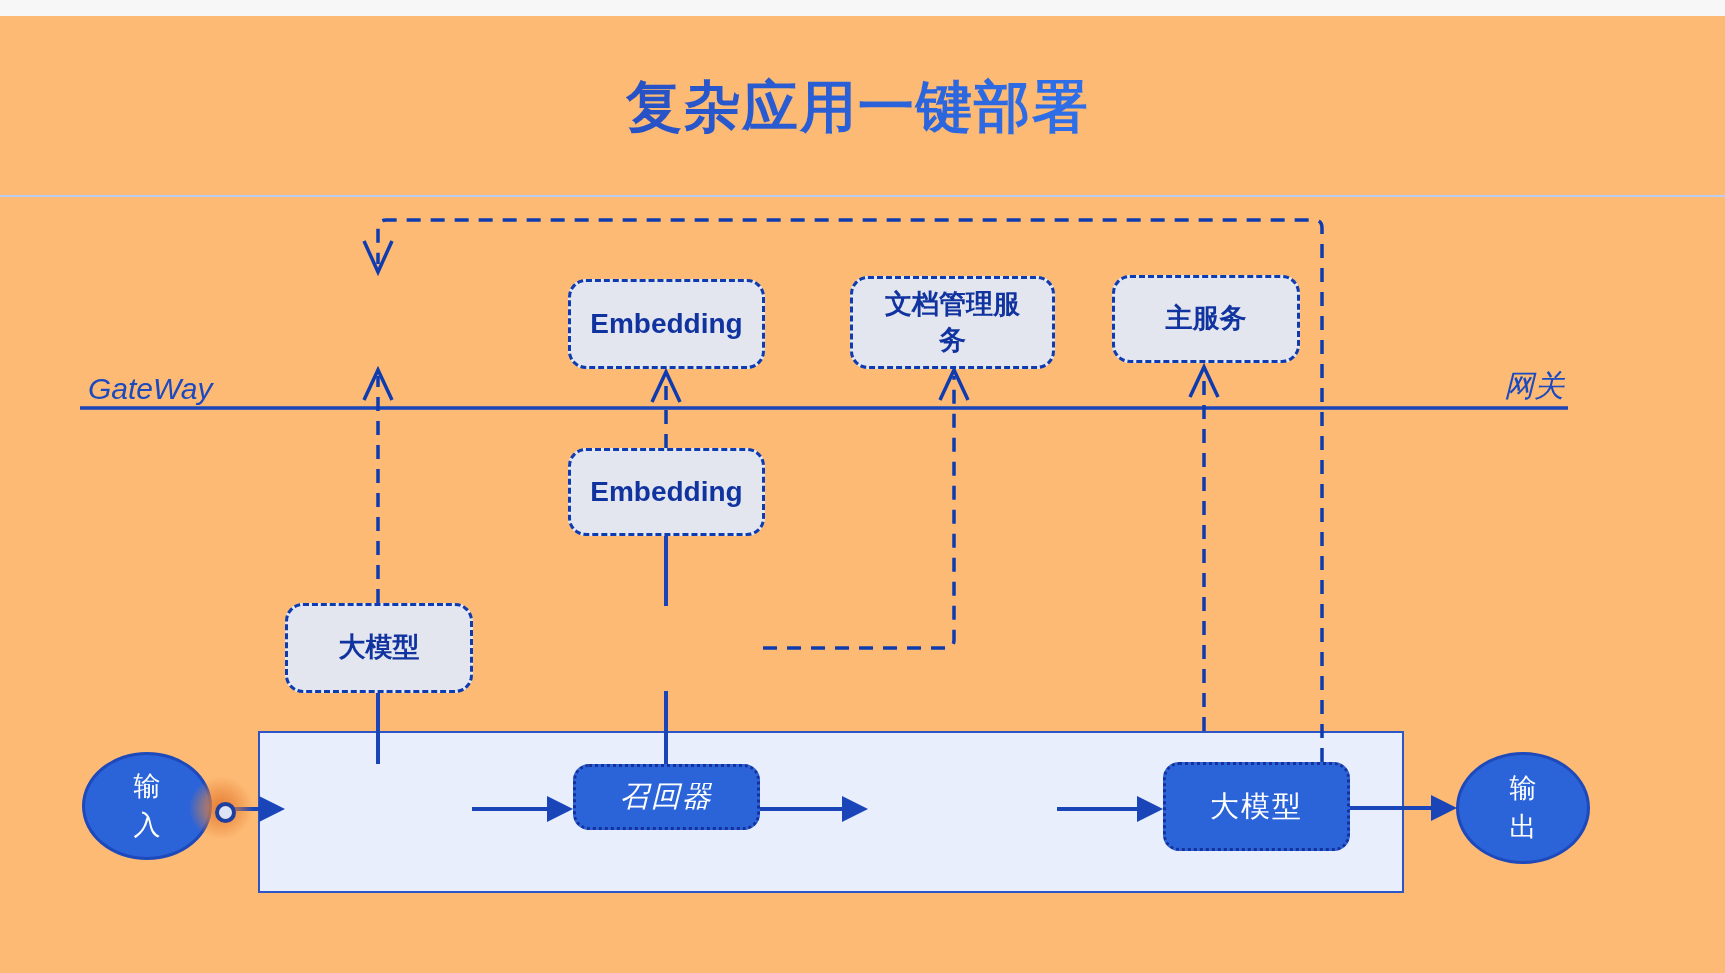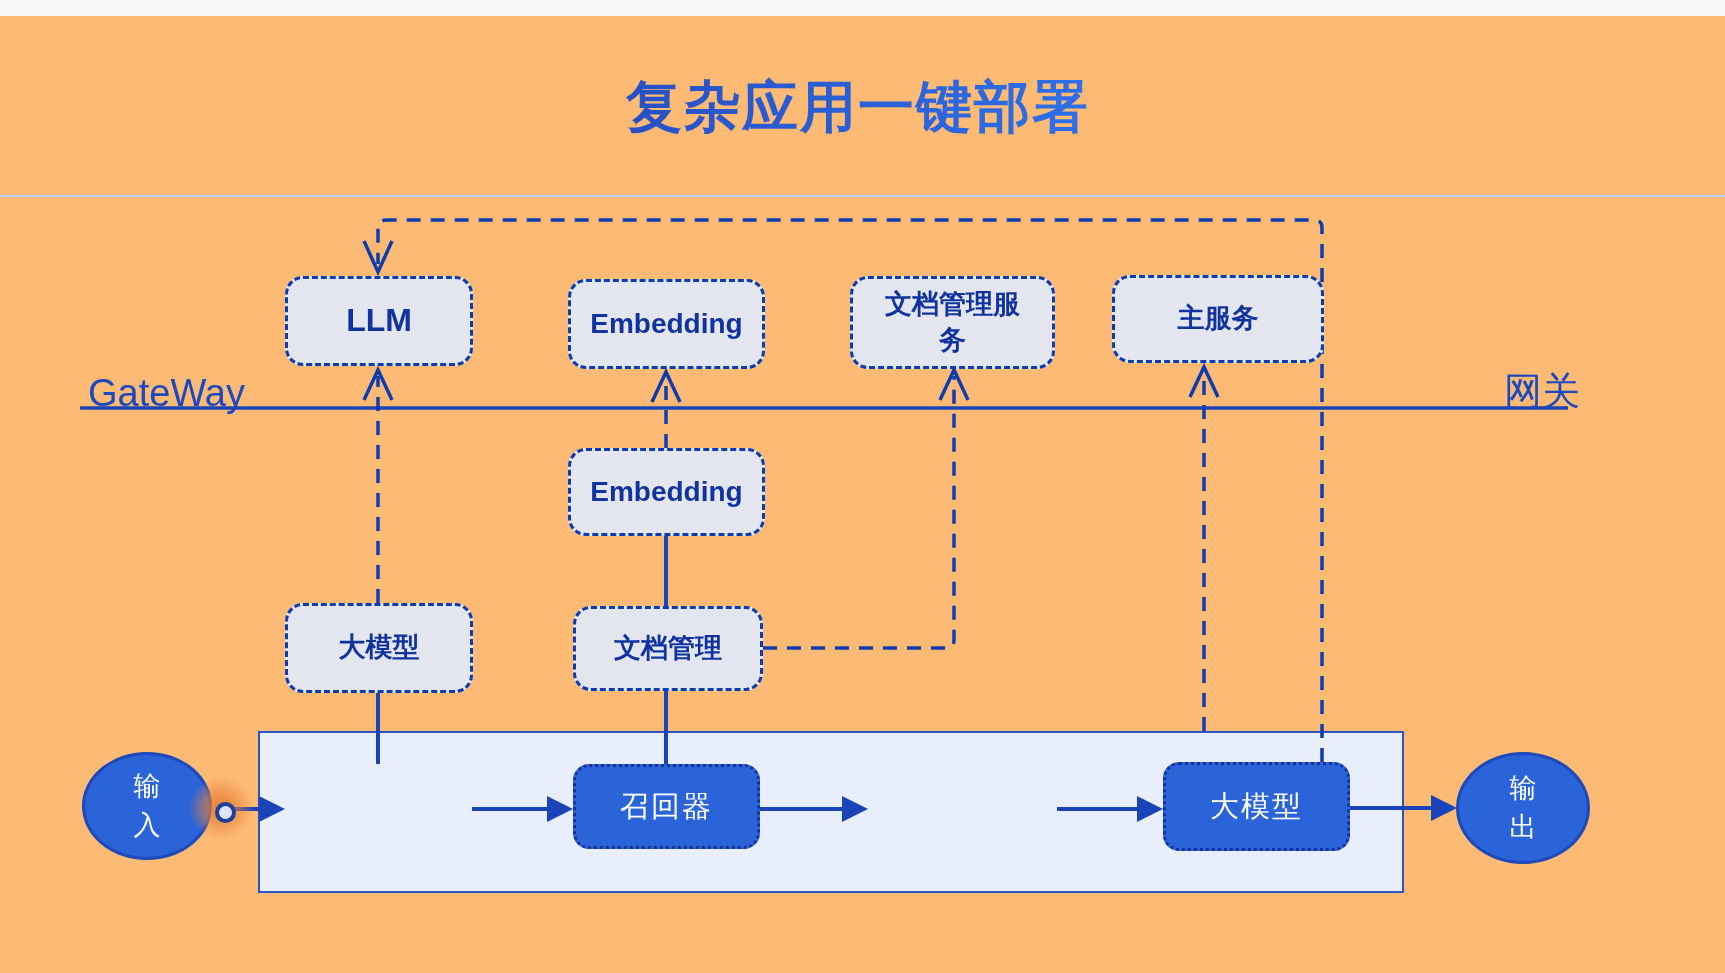"LLM" div.abs { html: <div> <span>LLM</span> </div> -> none }
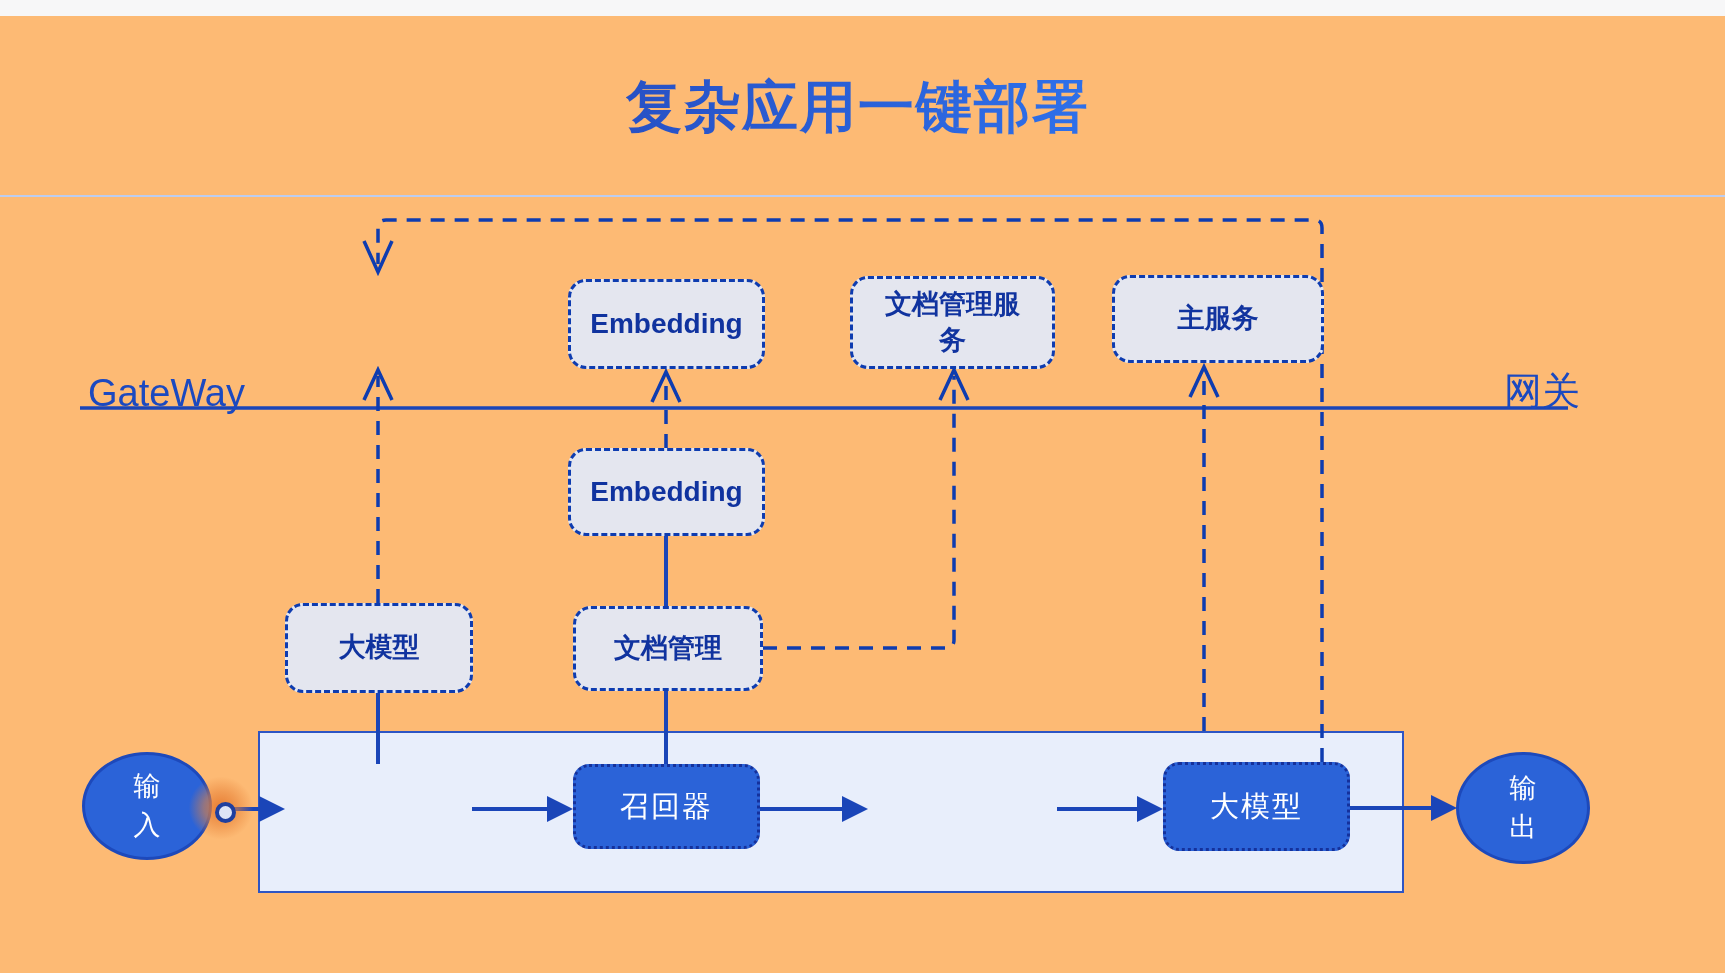"主服务" div.abs { width: 212px -> 188px }
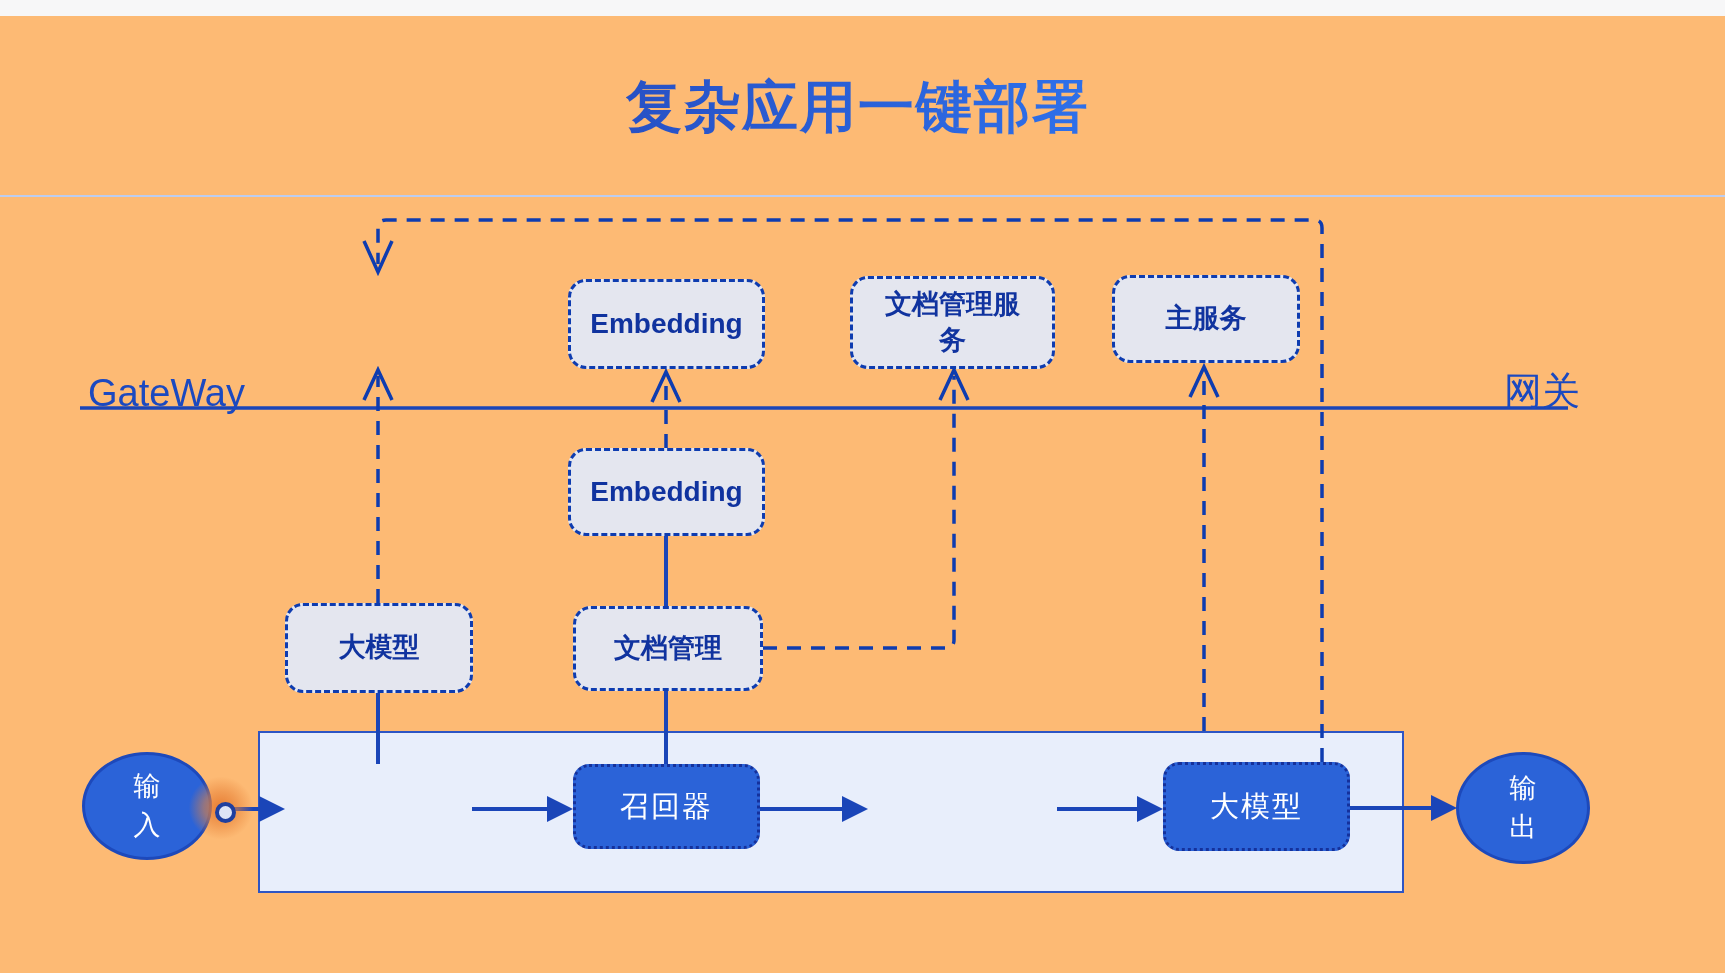"GateWay" .gw-label { font-size: 38px -> 30px; font-style: none -> italic }
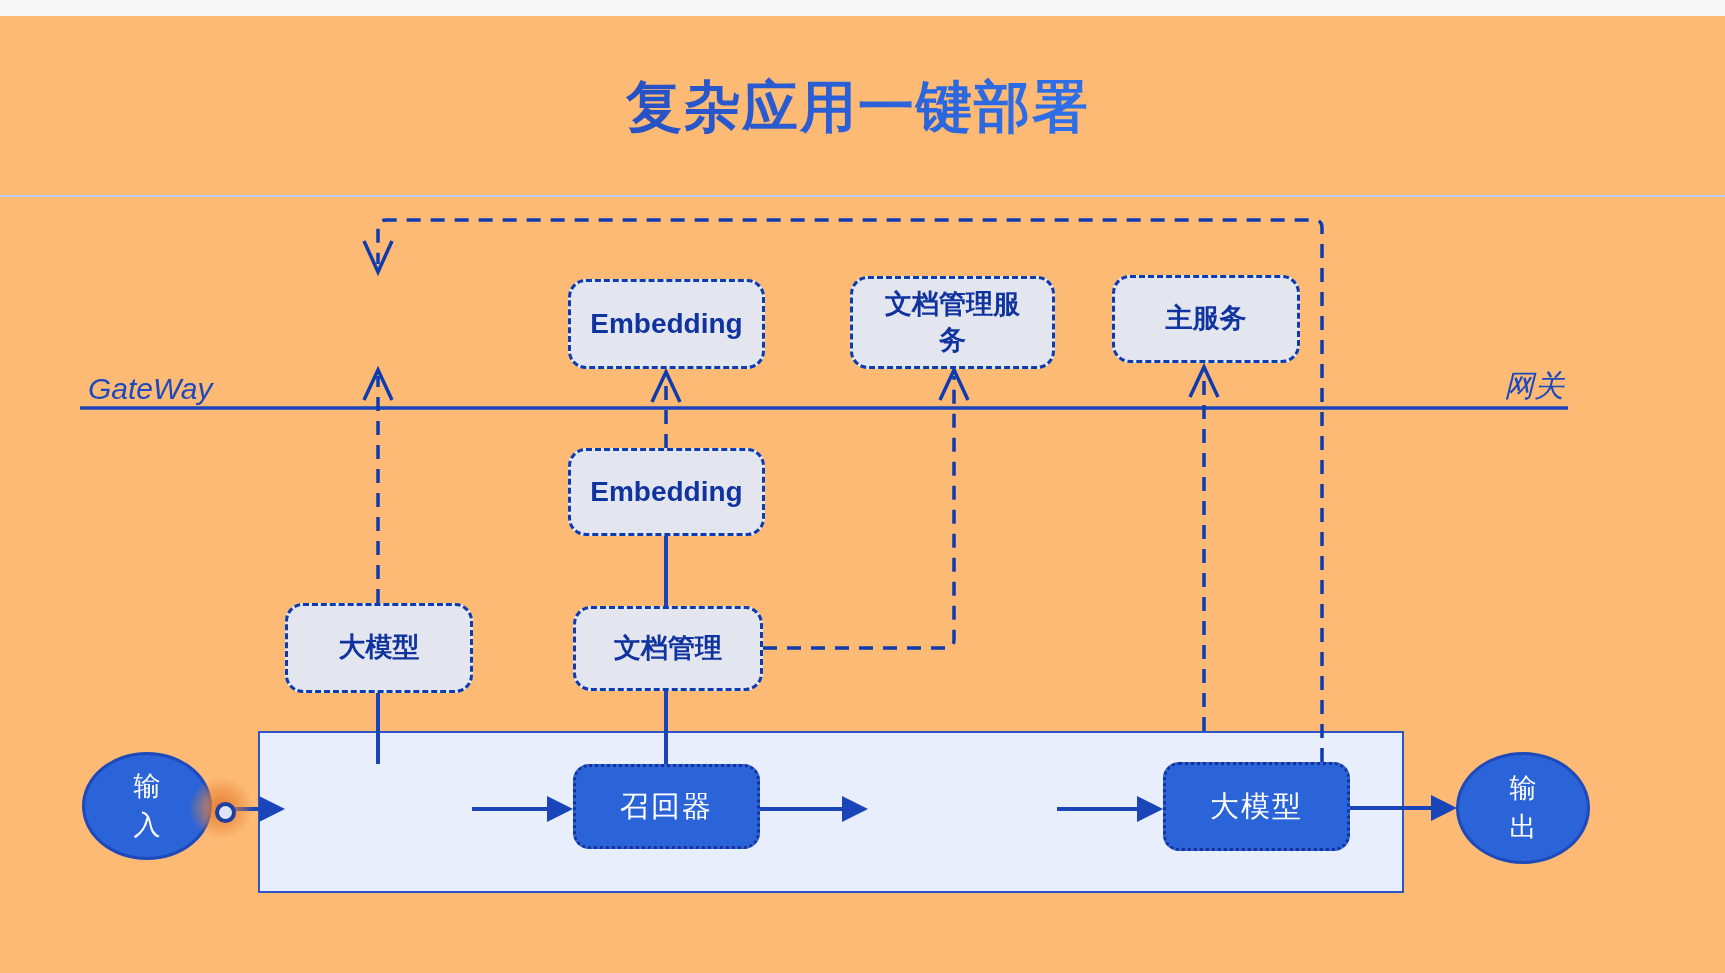"文档管理" div.abs { html: <div> <span>文档管理</span> </div> -> none }
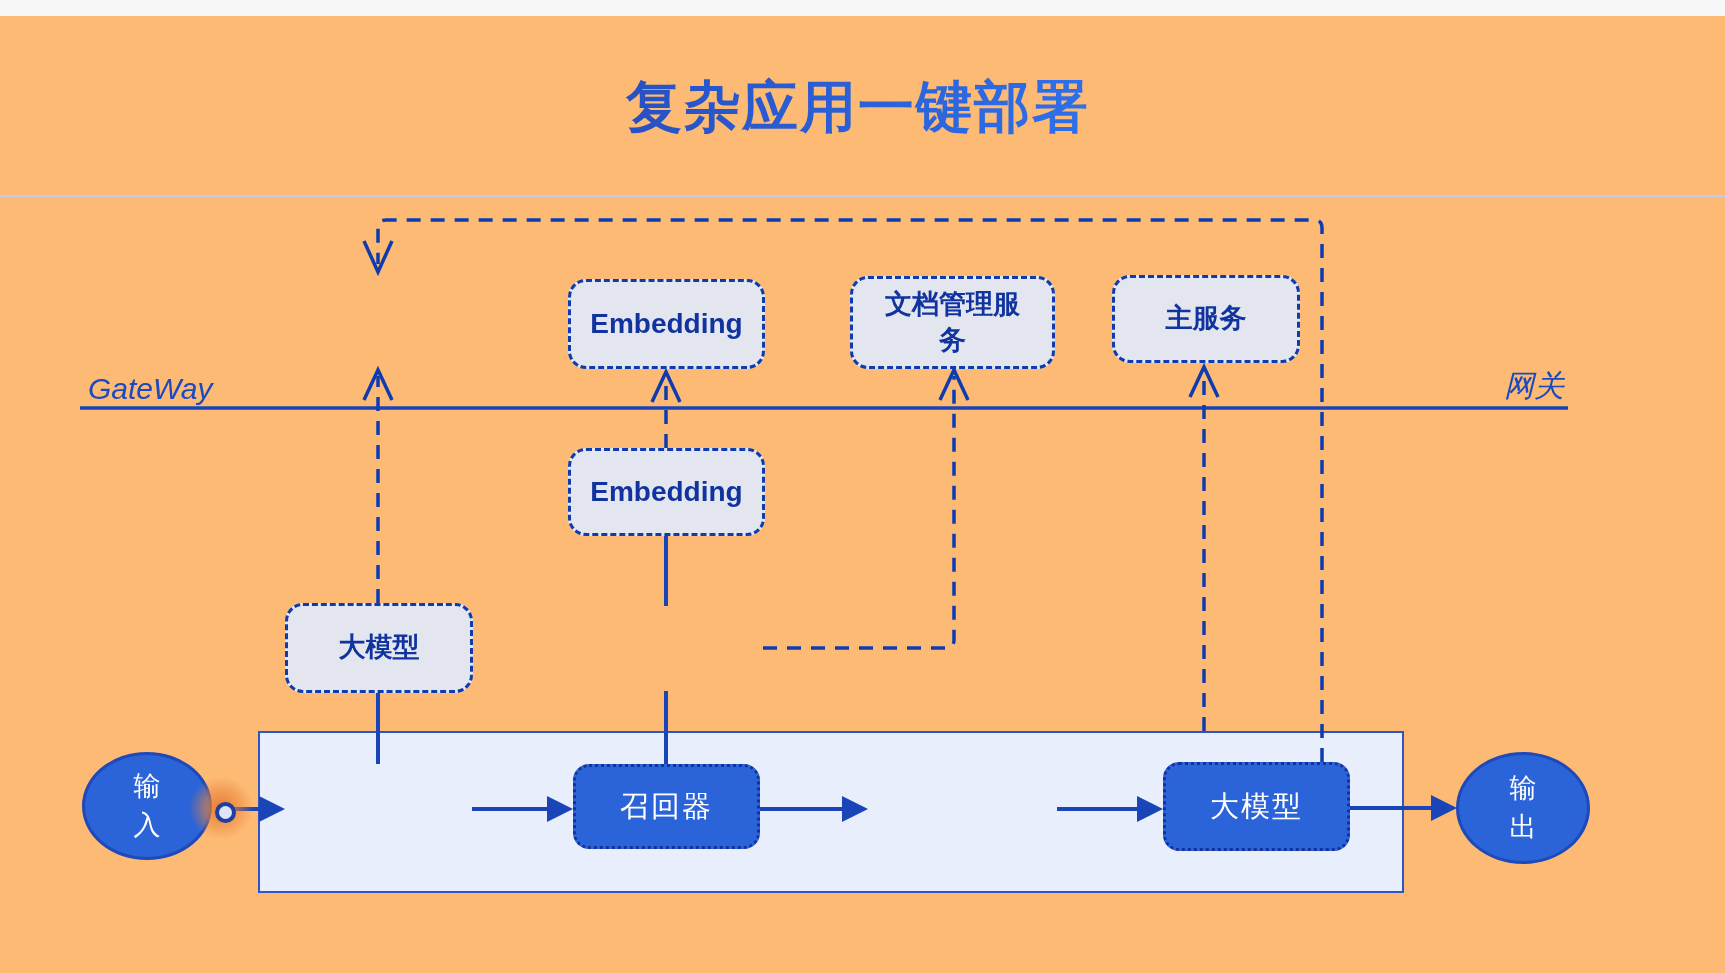"召回器" div.abs { font-style: none -> italic; height: 85px -> 66px }
